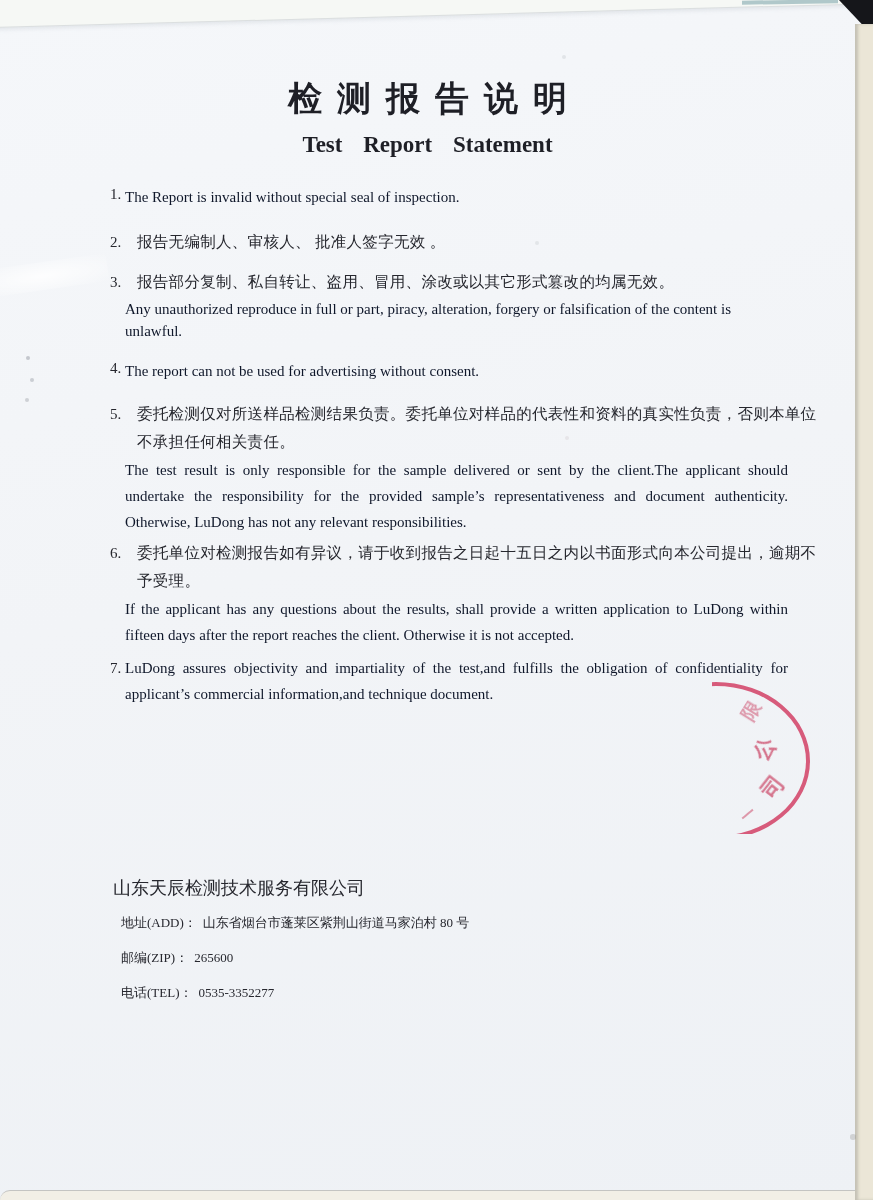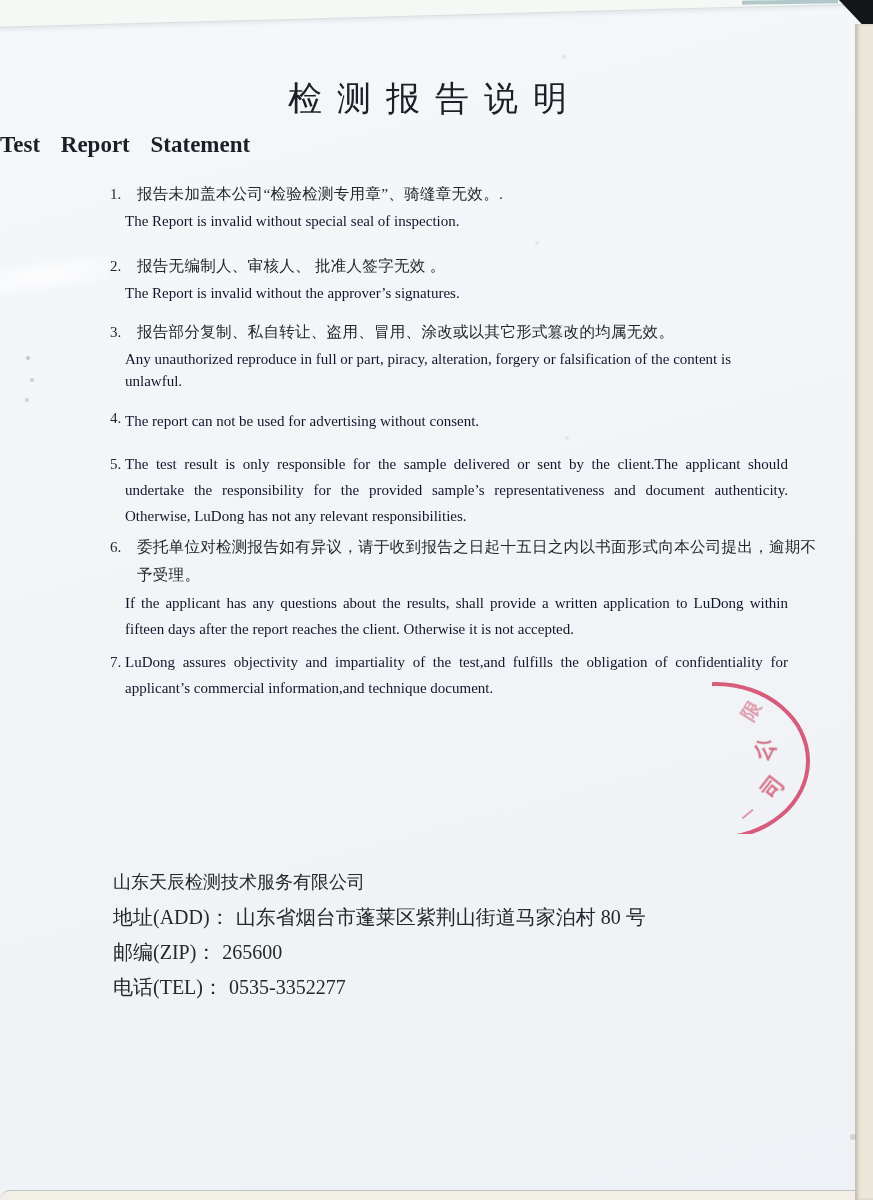"检测报告说明" .title { font-weight: 400 -> 700 }
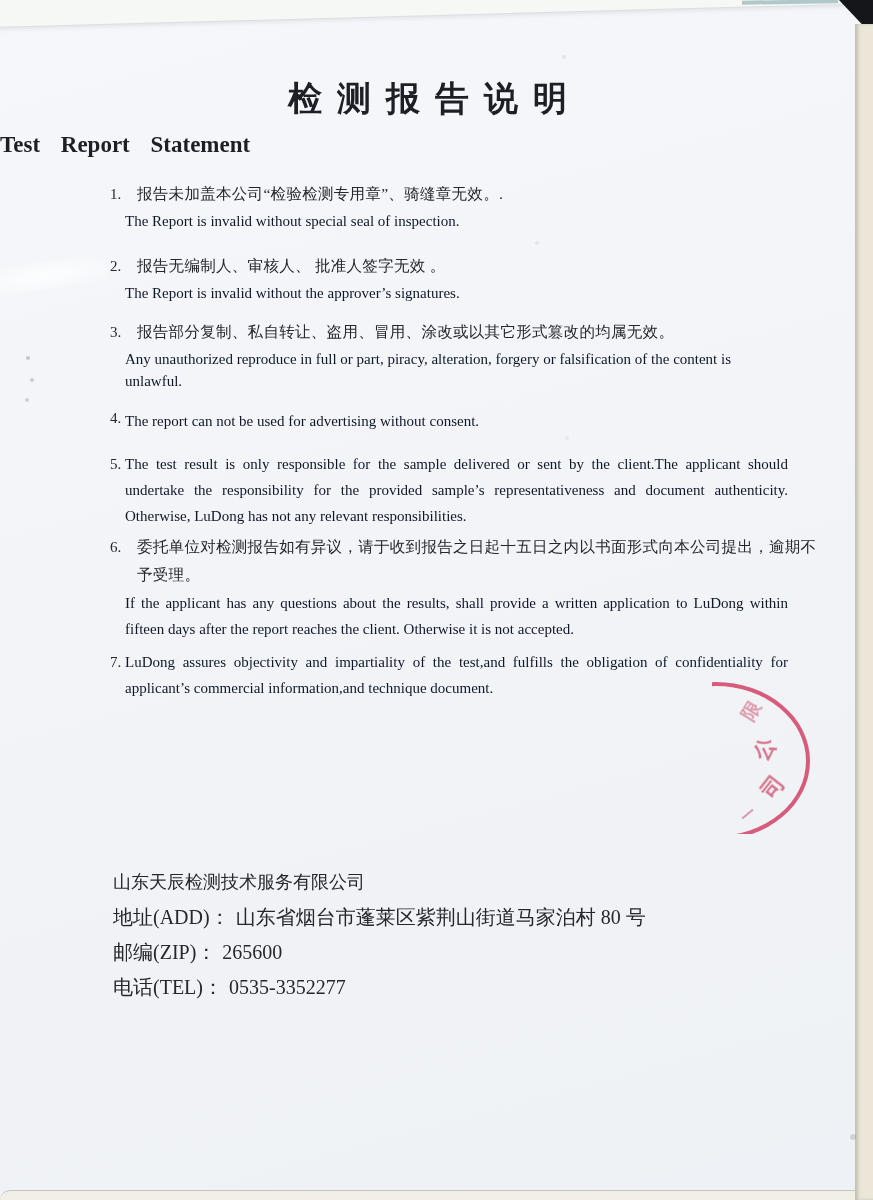"Test Report Statement" .subtitle { text-align: none -> center }
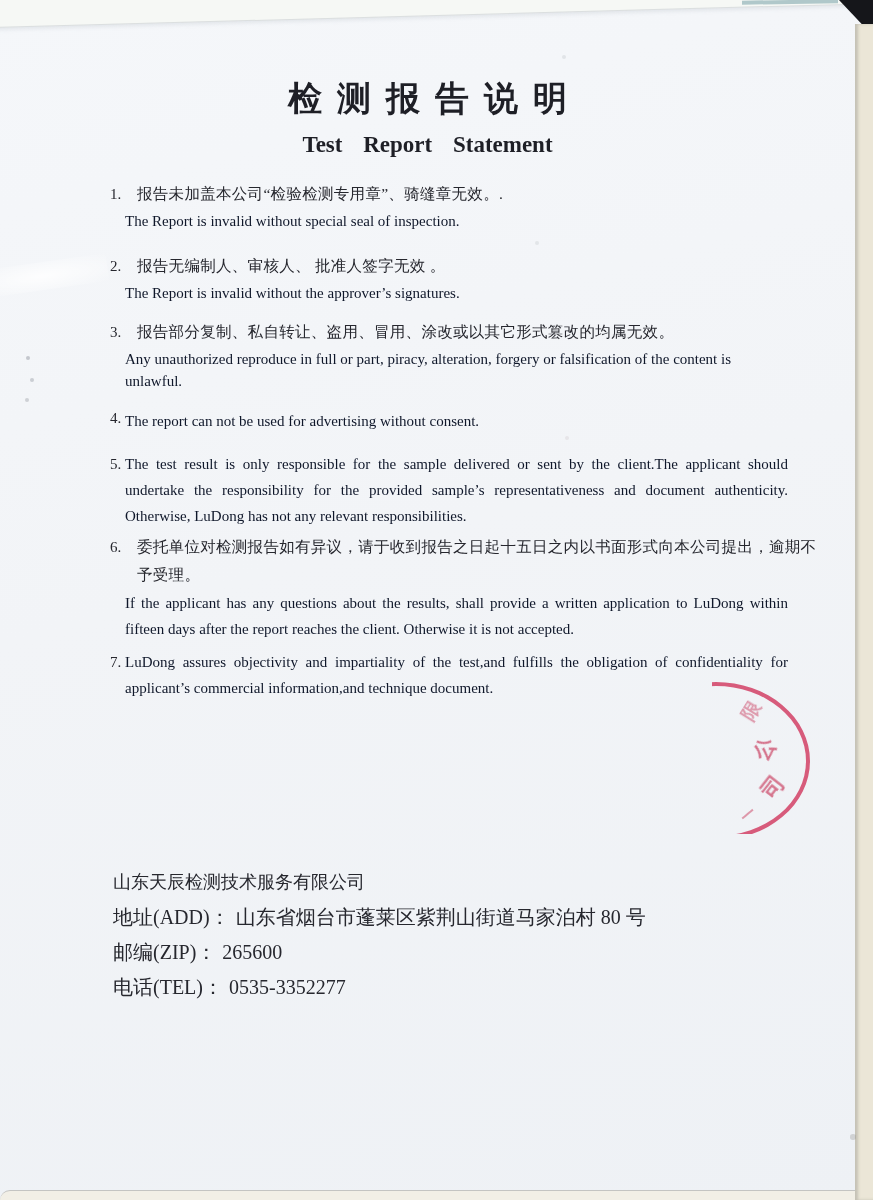"报告未加盖本公司“检验检测专用章”、骑缝章无效。." div.zh { html: <div>报告未加盖本公司“检验检测专用章”、骑缝章无效。.</div> -> none }
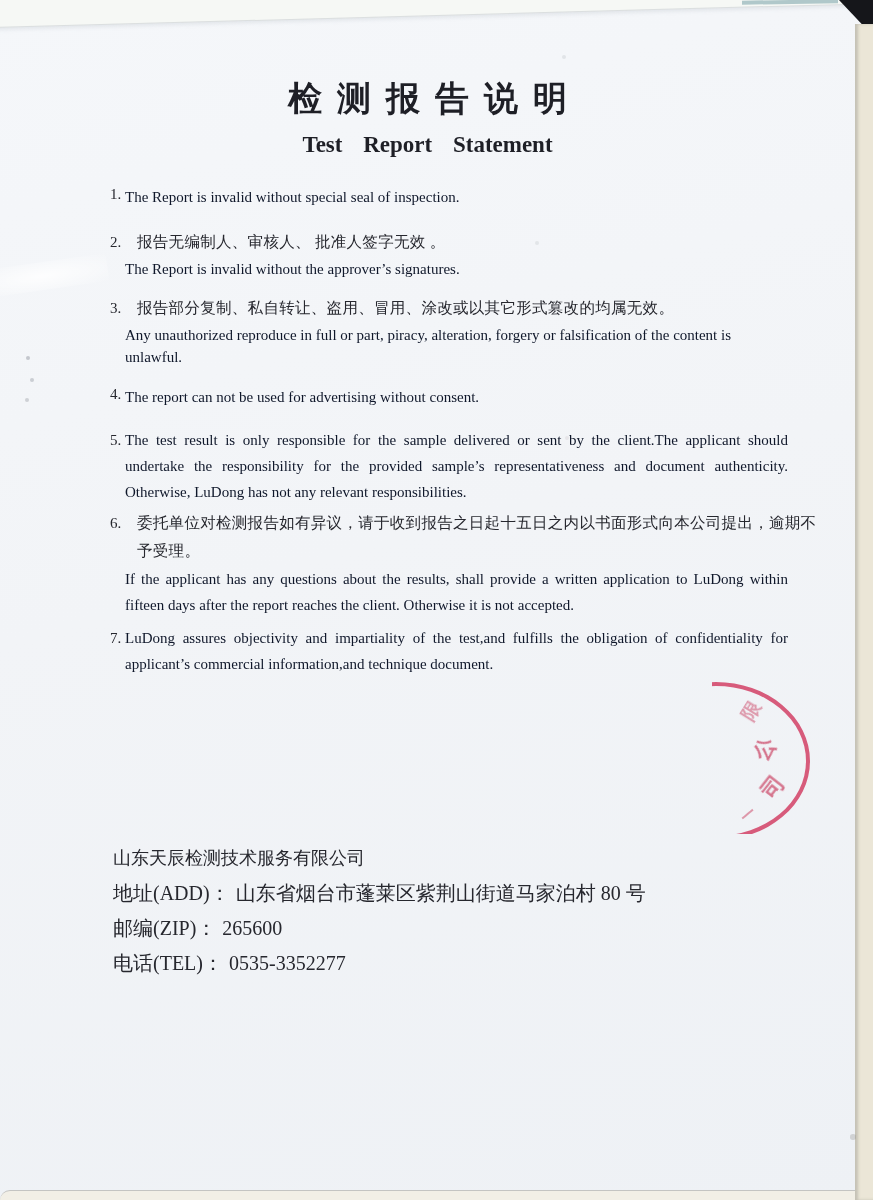"The Report is invalid without the" div.en { html: <div>The Report is invalid without the approver’s signatures.</div> -> none }
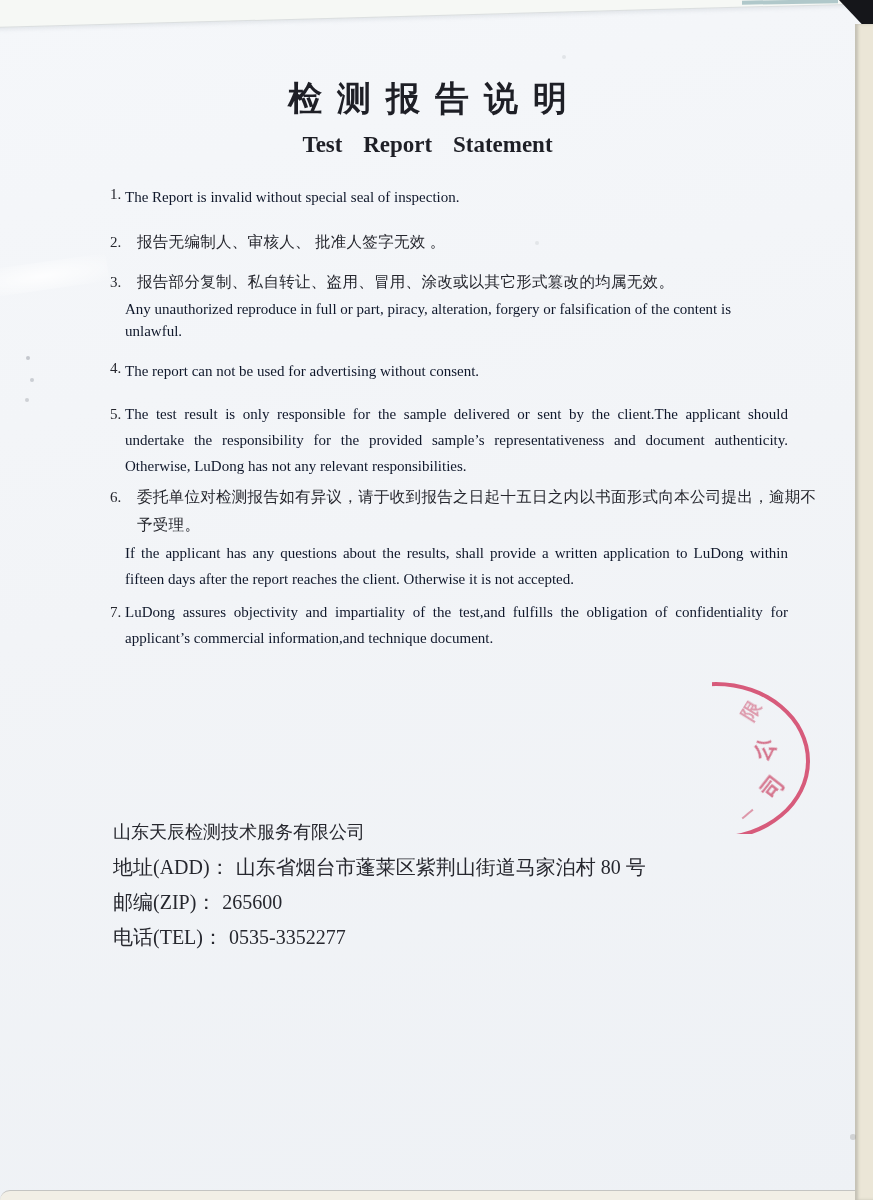"委托检测仅对所送样品检测结果负责。委托单位对样品的代表性和资料的真实性负责，否则" div.zh { html: none -> <div>委托检测仅对所送样品检测结果负责。委托单位对样品的代表性和资料的真实性负责，否则本单位不承担任何相关责任。</div> }
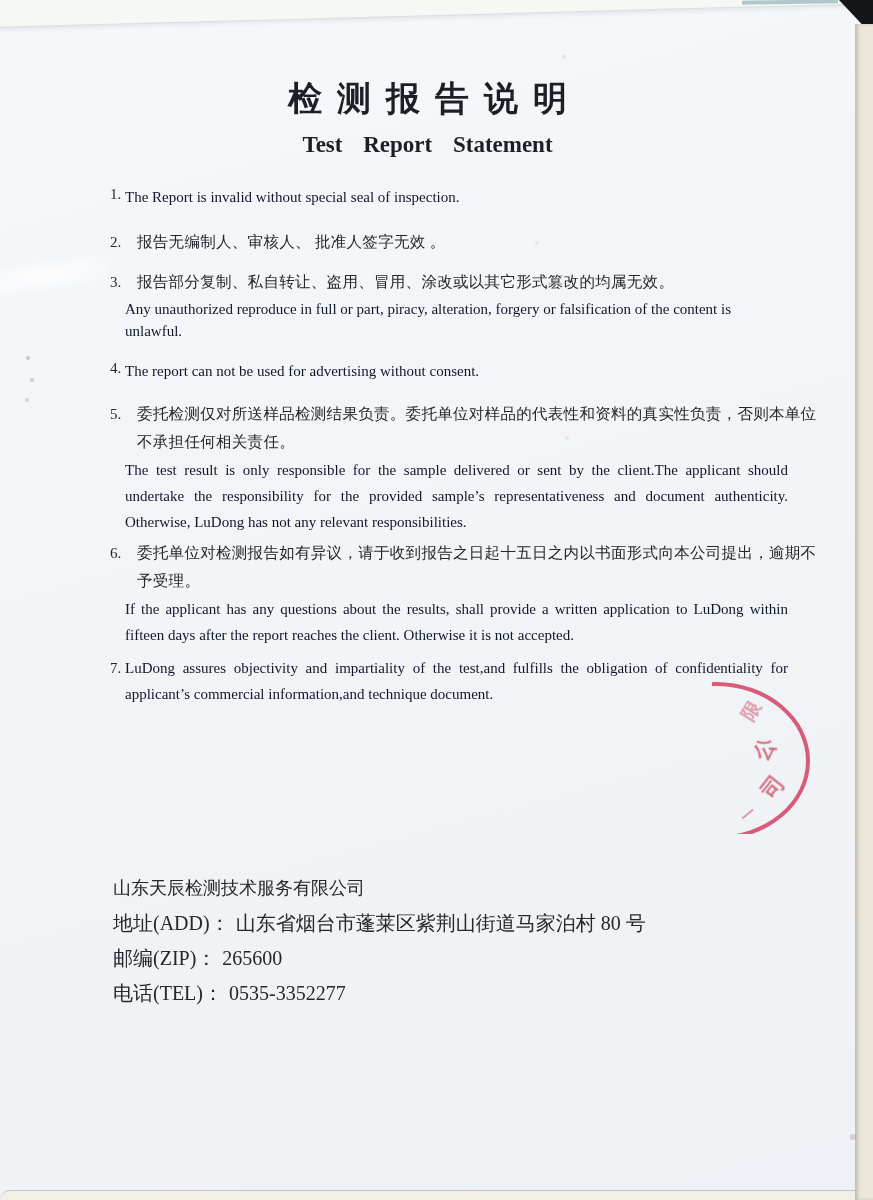"地址(ADD)： 山东省烟台市蓬莱区紫荆山街道马家泊村 80 号" .footer .fline { font-size: 20px -> 13px; margin-left: none -> 8px }
